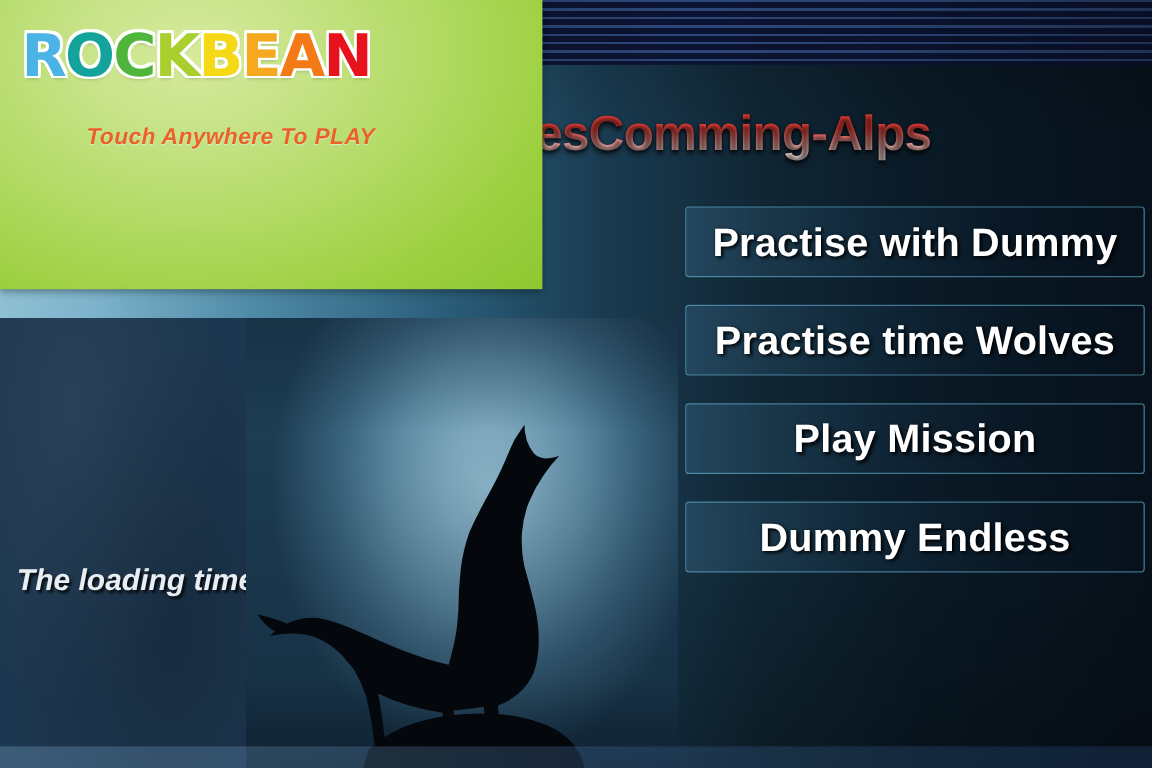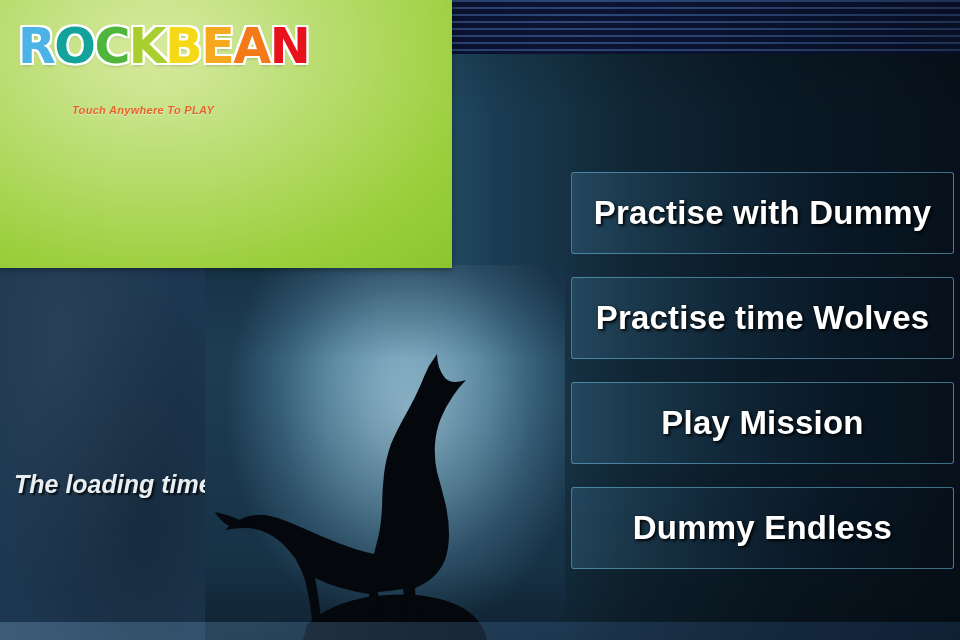"ROCKBEAN" .splash { height: 268px -> 241px }
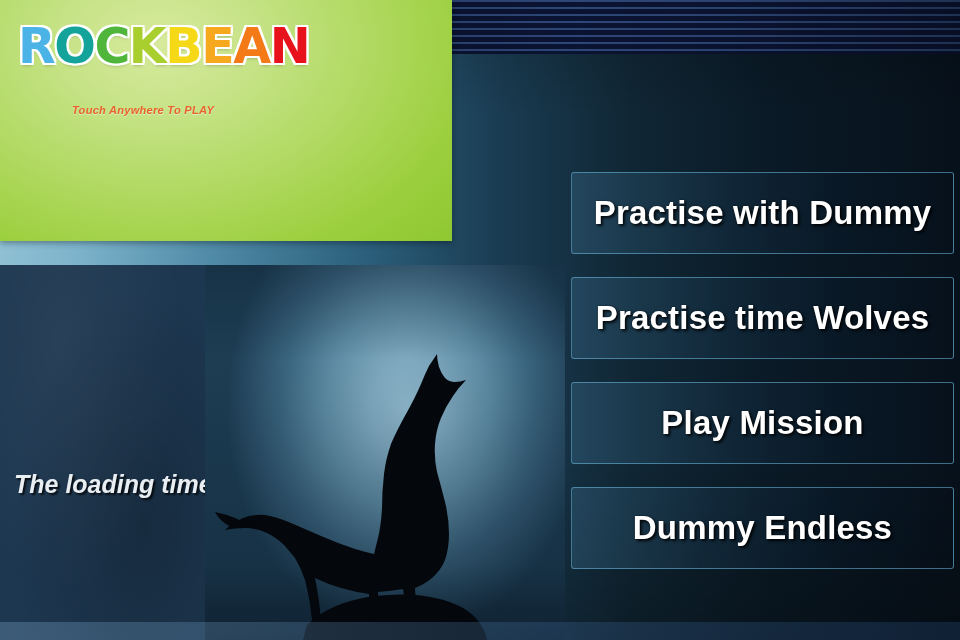"Touch Anywhere To PLAY" .splash-tagline { font-size: 11px -> 19px }
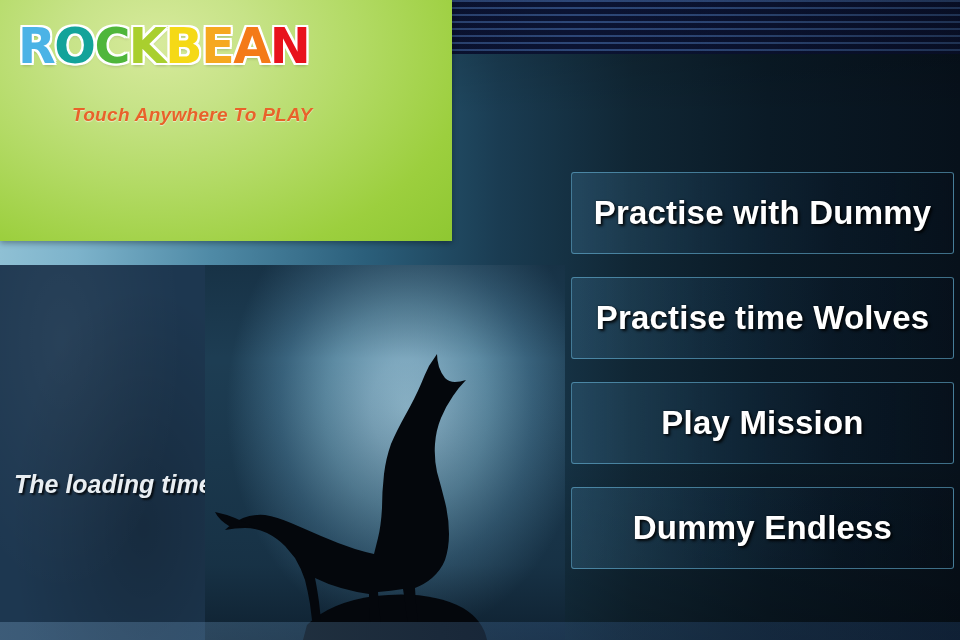"esComming-Alps" div.game-title { html: none -> <div>esComming-Alps</div> }
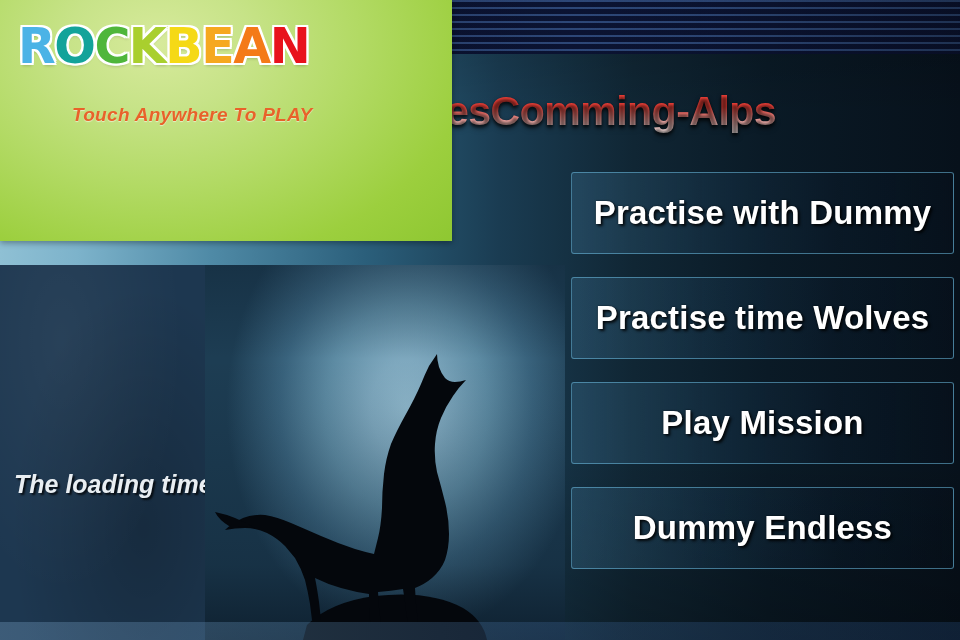"Practise with Dummy" .menu-btn { height: 82px -> 59px }
